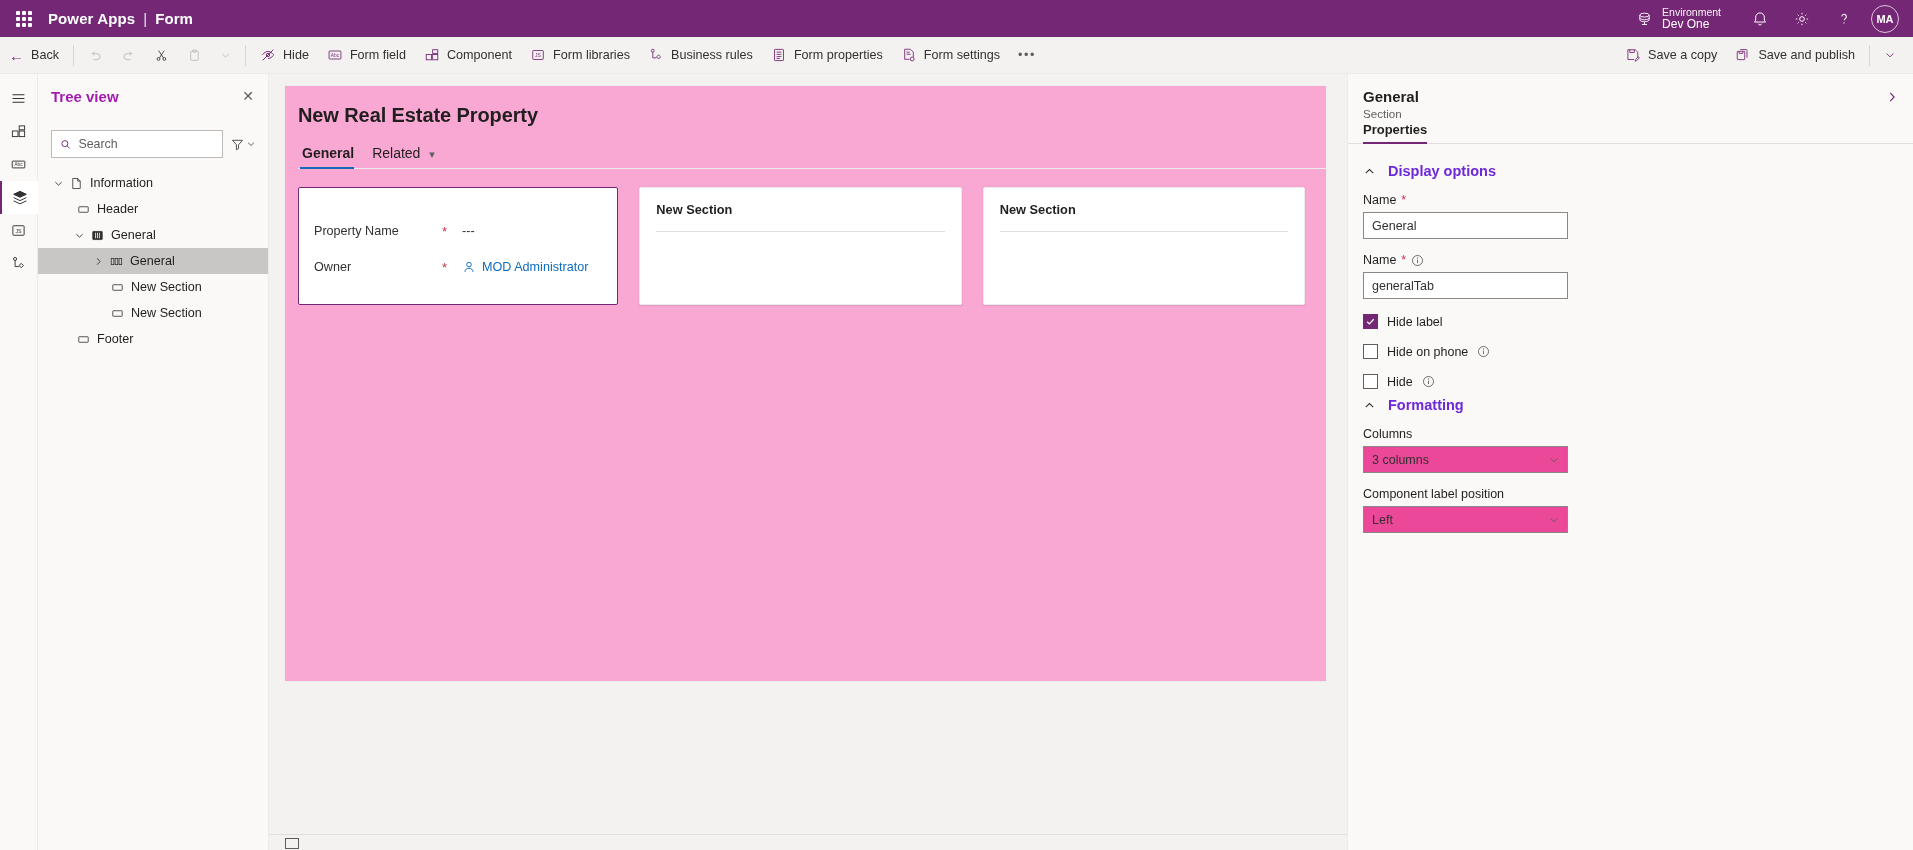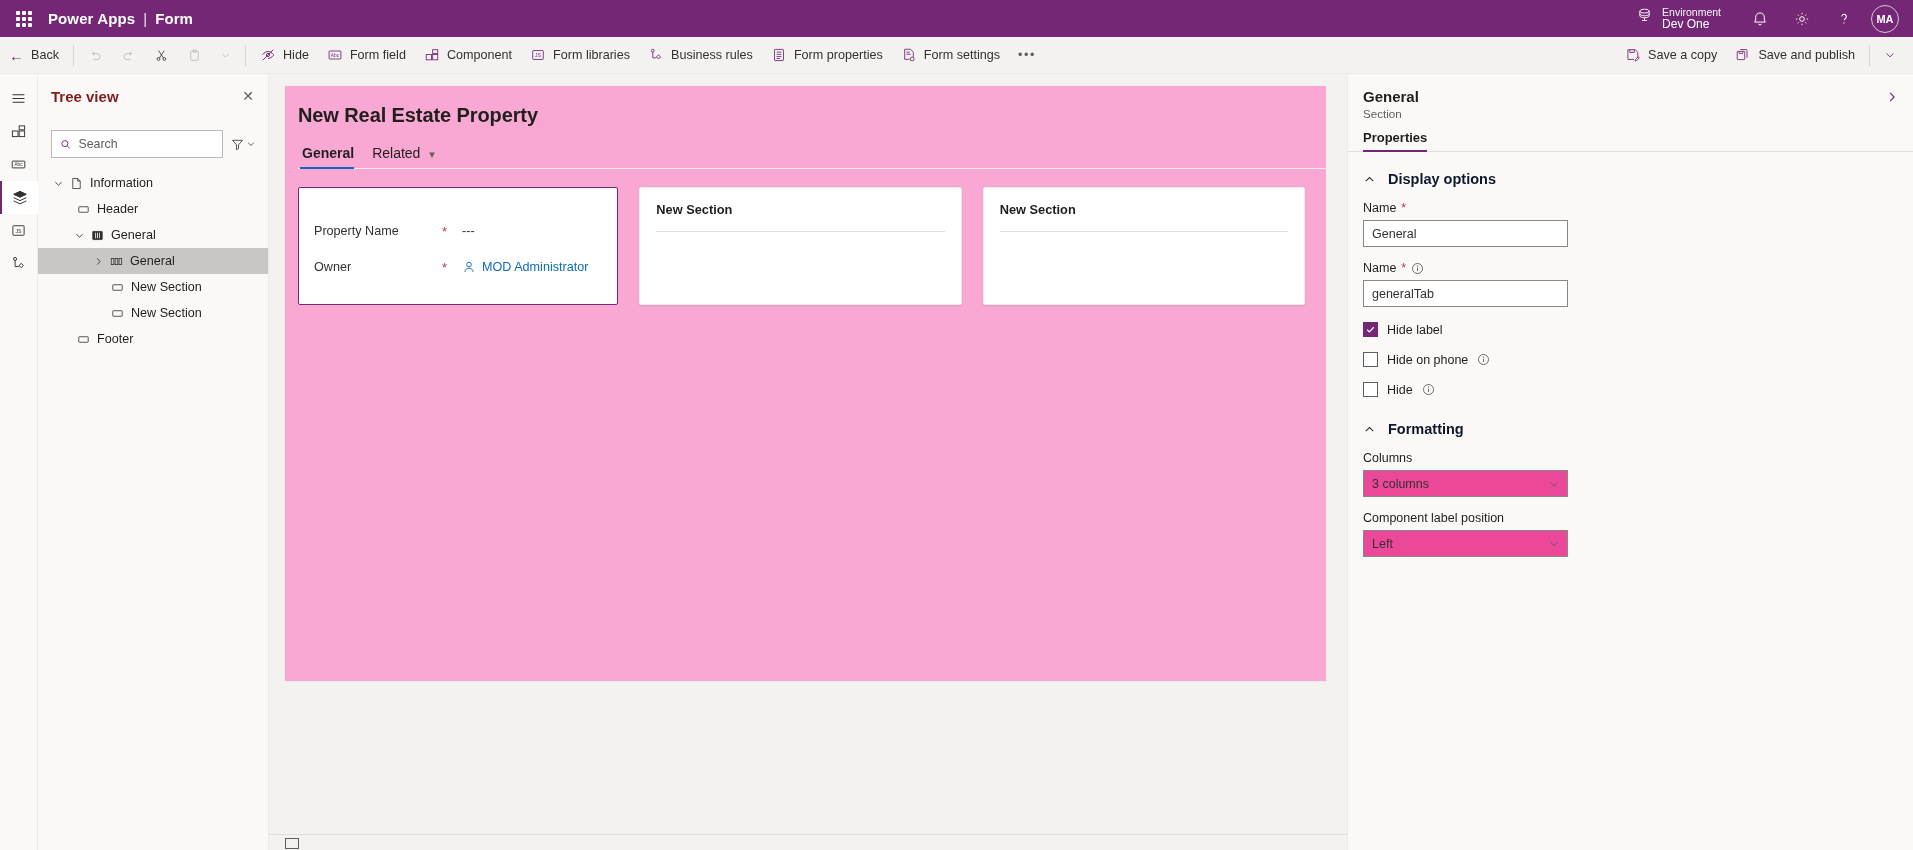"Environment" .env { align-items: flex-start -> center }
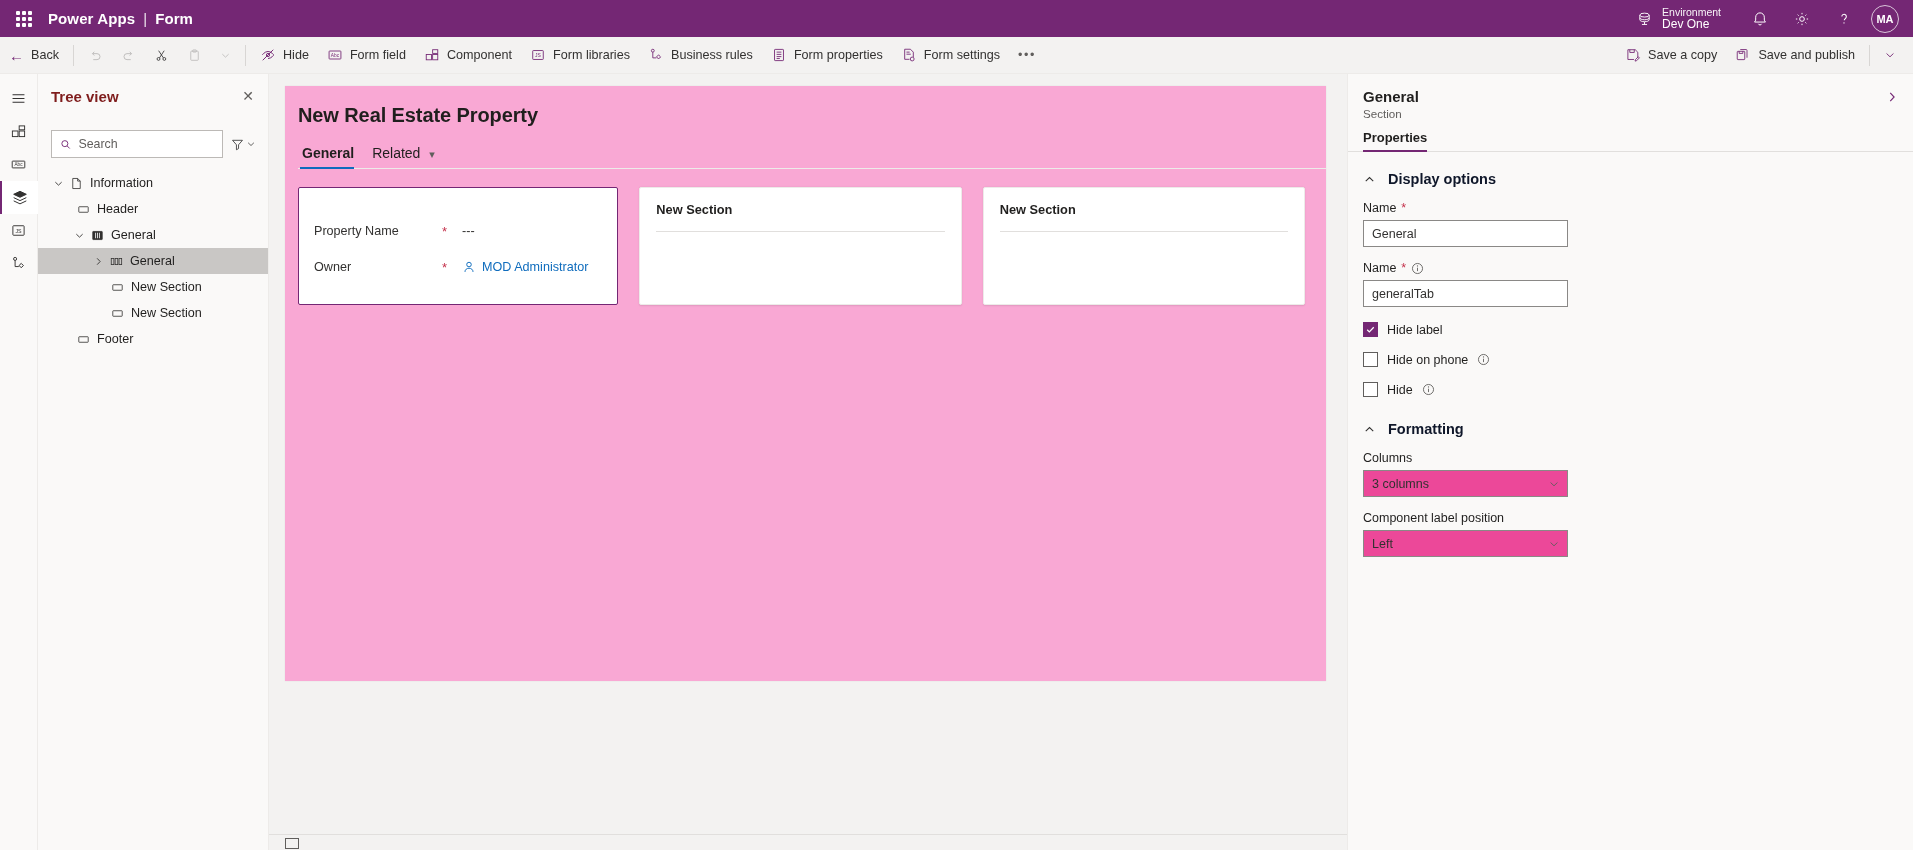"Tree view" .tree-title { color: #7f1d1d -> #a21caf }
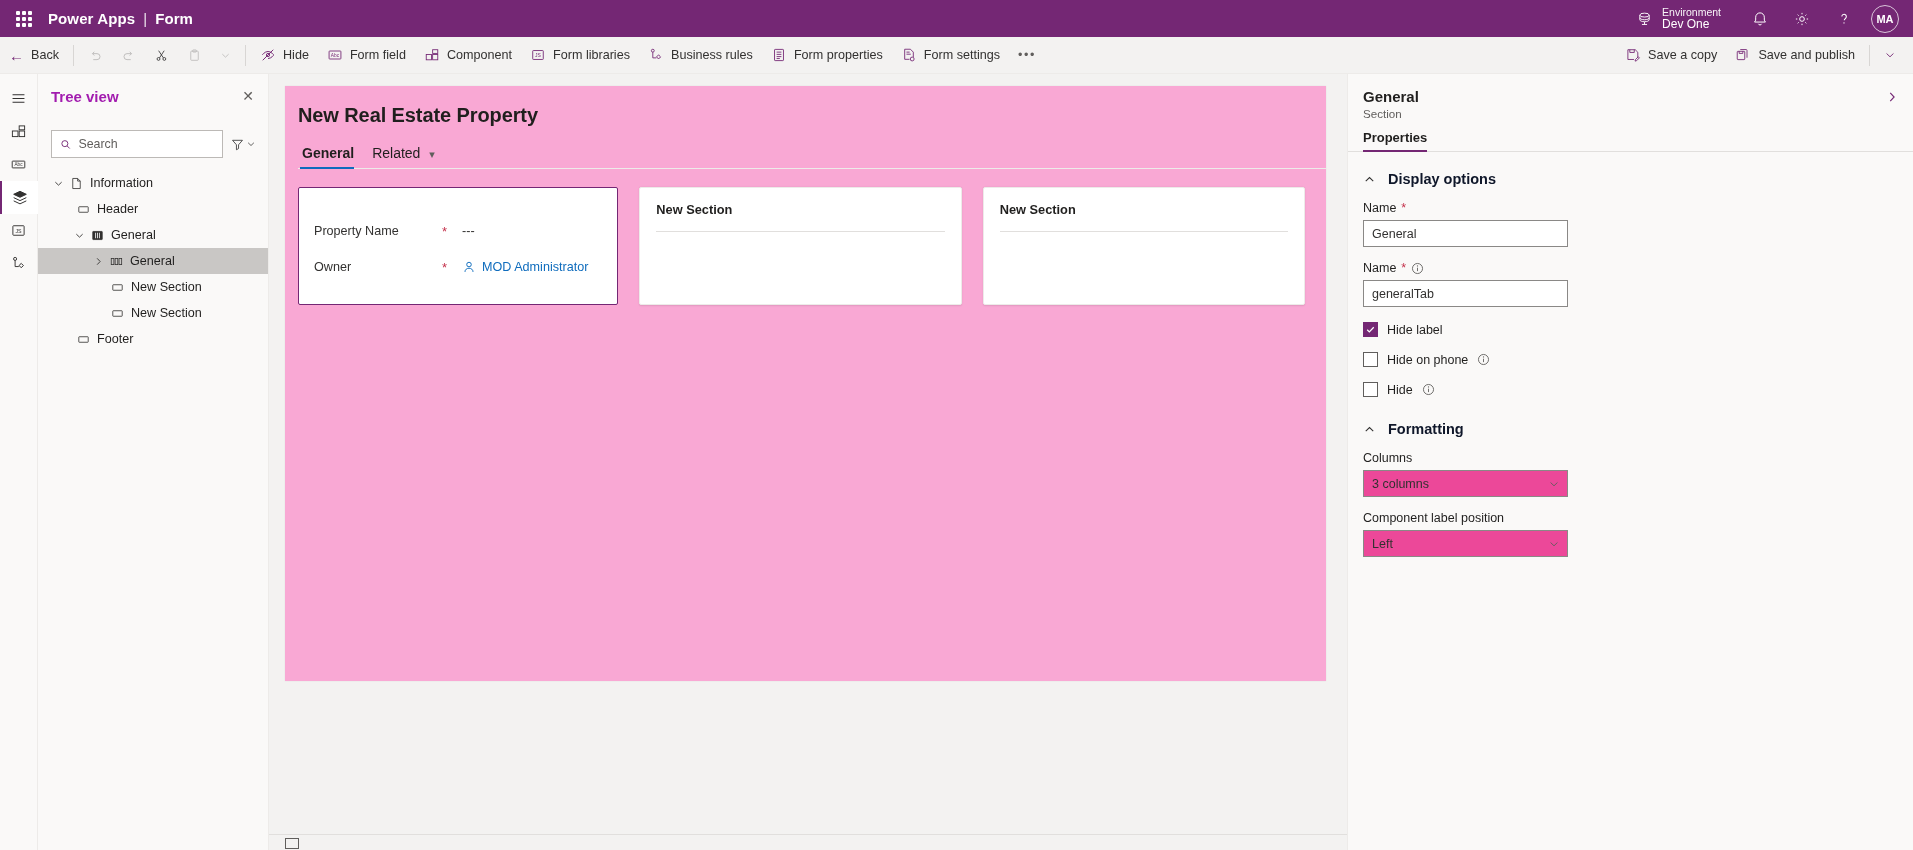"Properties" .pp-tabs { margin-top: 10px -> 2px }
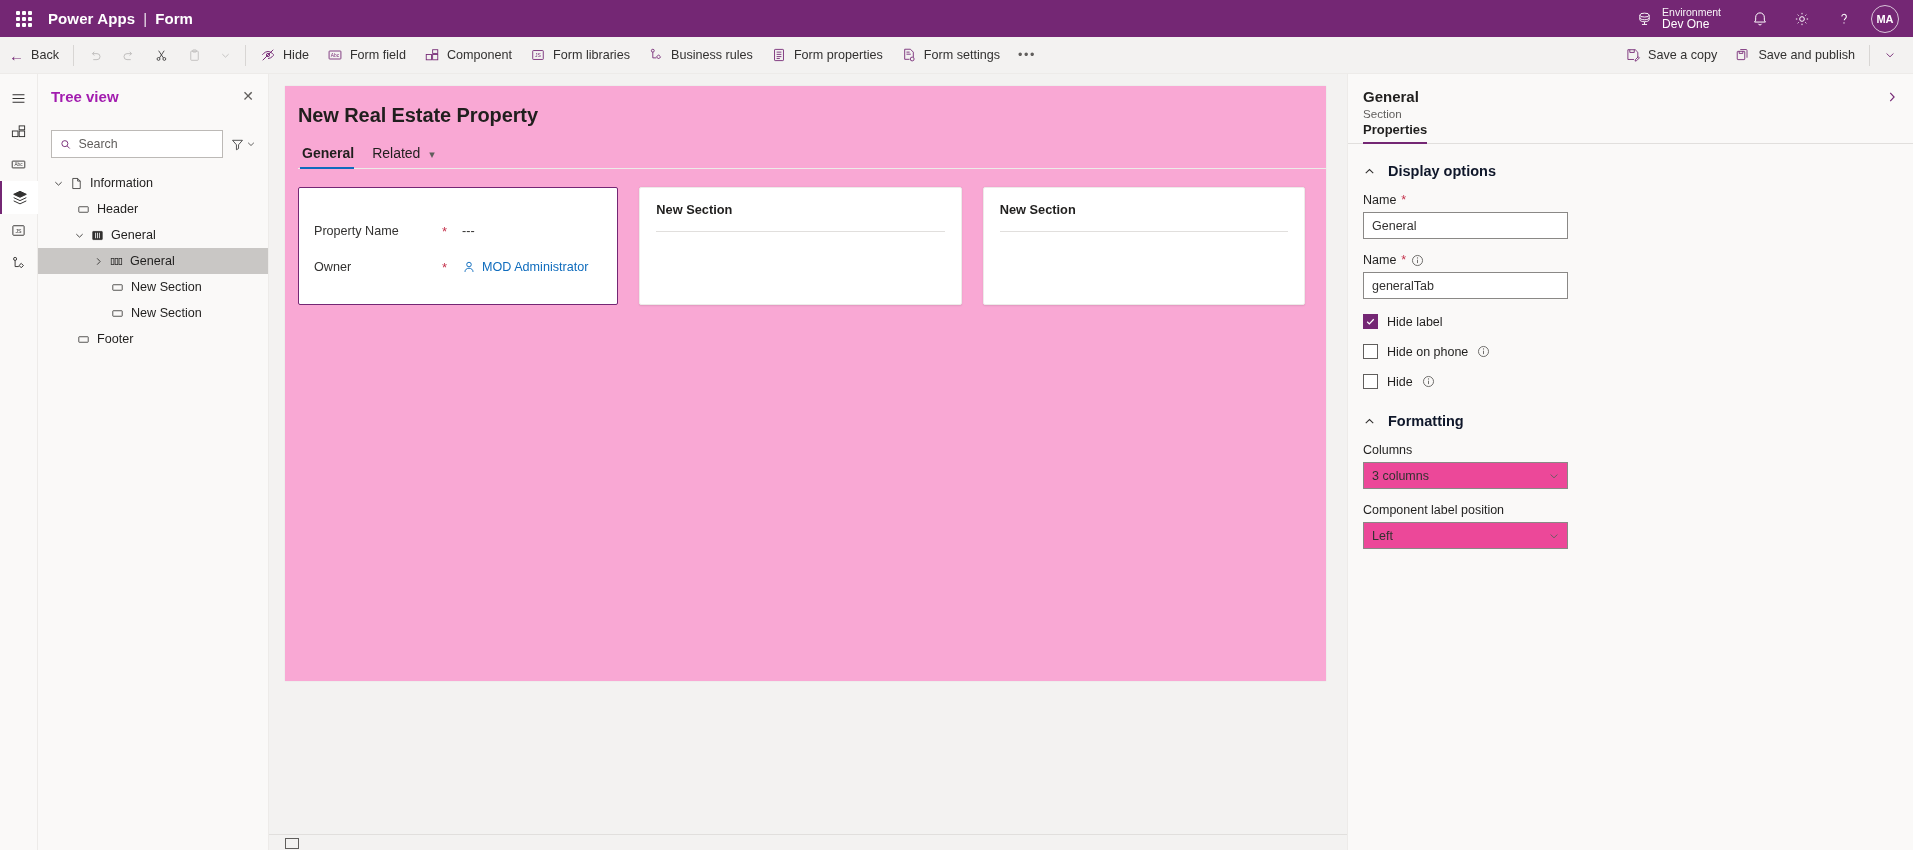"Display options" .acc-t { color: #0f172a -> #6d28d9 }
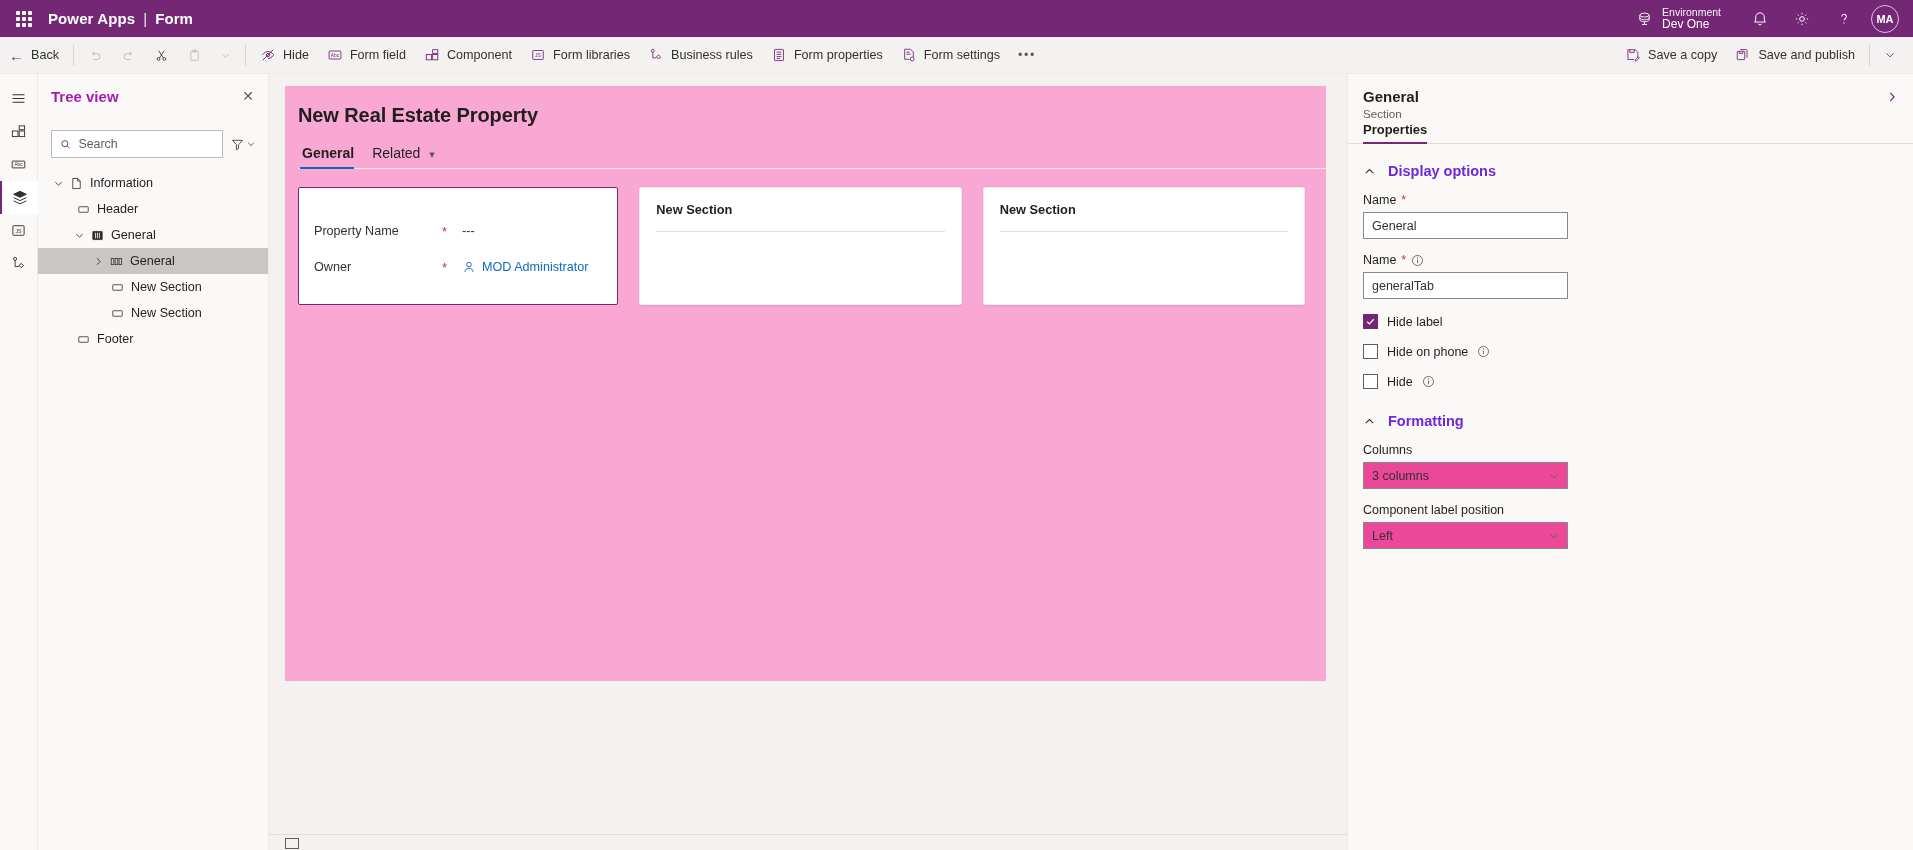"Formatting" div.acc { margin-top: 24px -> 8px }
